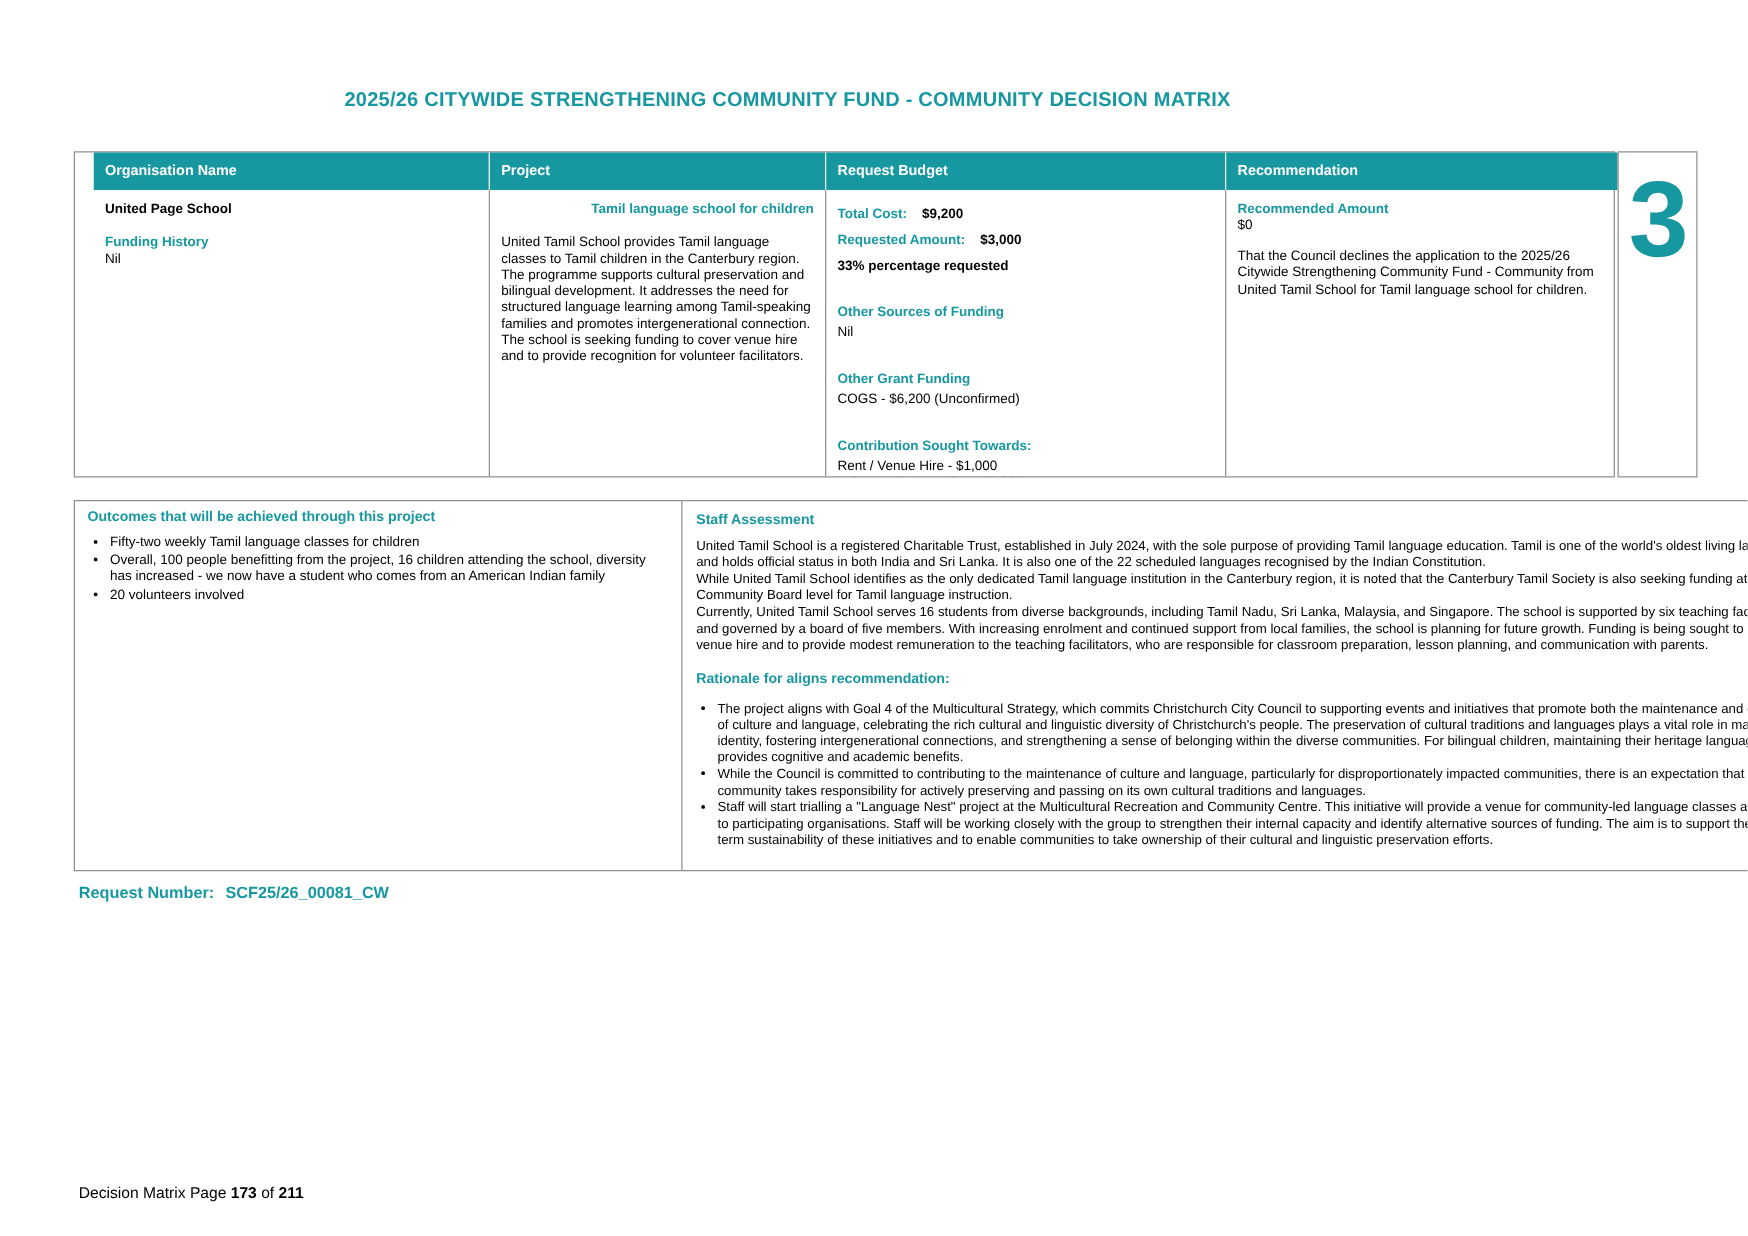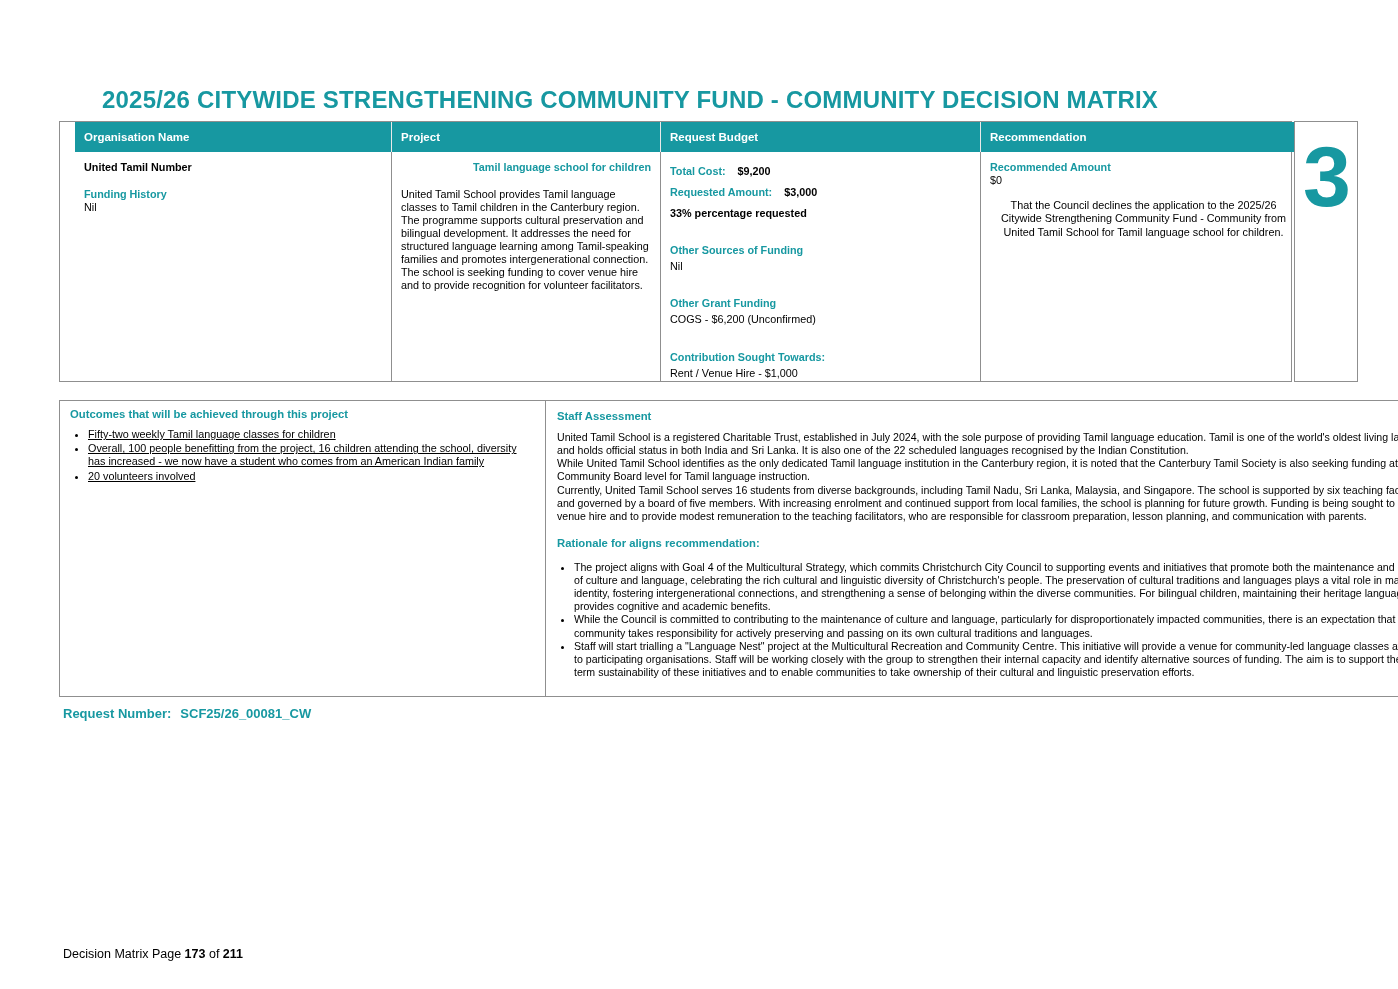"2025/26 CITYWIDE STRENGTHENING COMMUNITY" .doc-title { font-size: 24px -> 16px; top: 86px -> 72px }
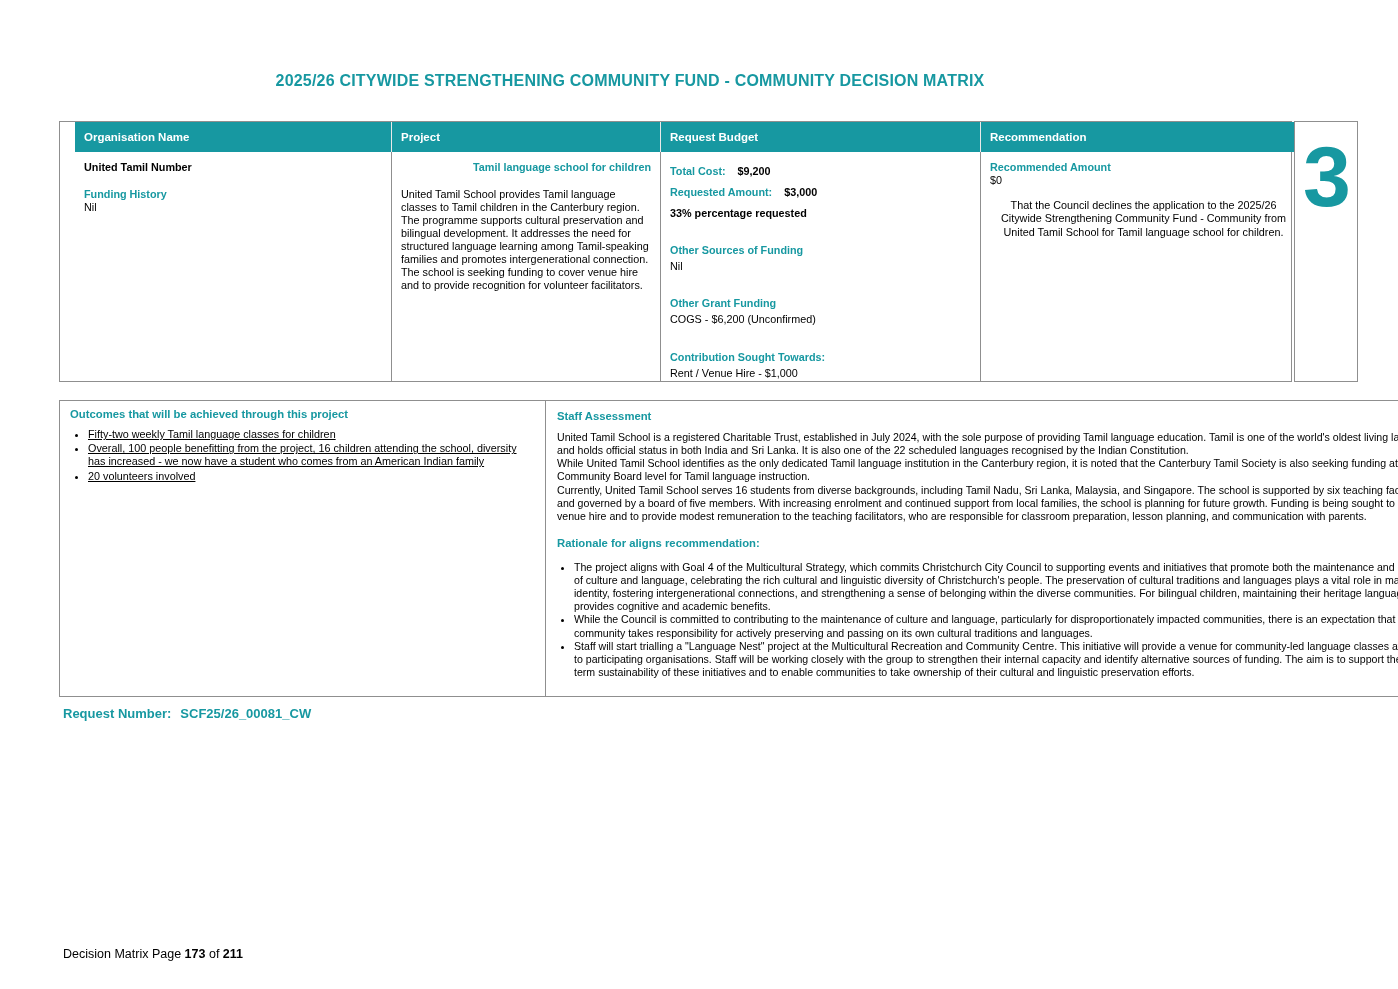"United Tamil Number" div.org-name { text: Tamil Number -> Page School }
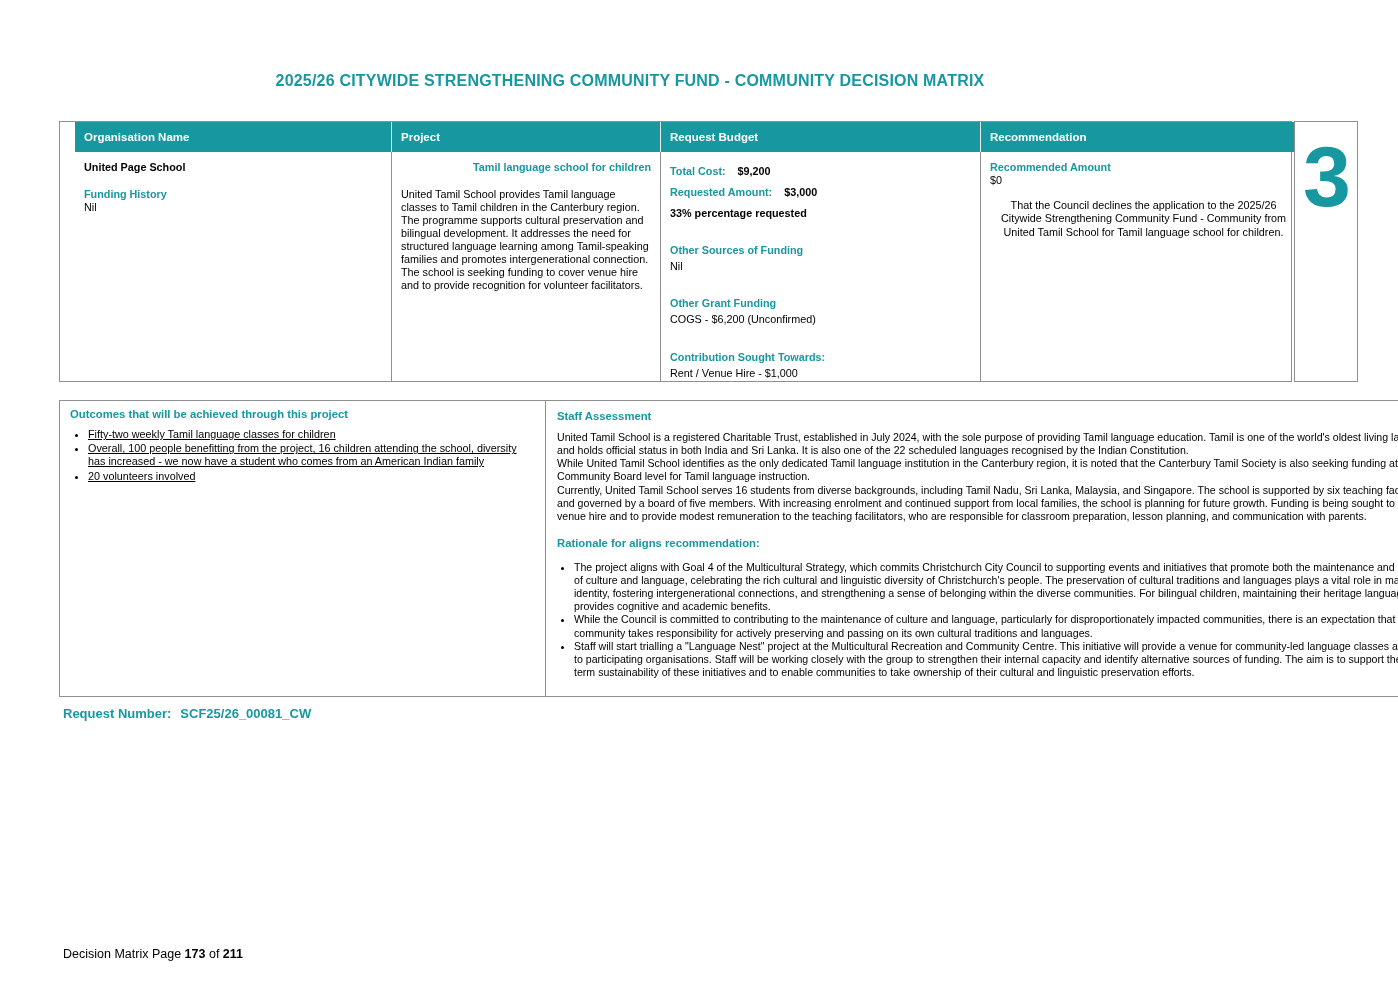"That the Council declines the" .rec-text { text-align: center -> none }
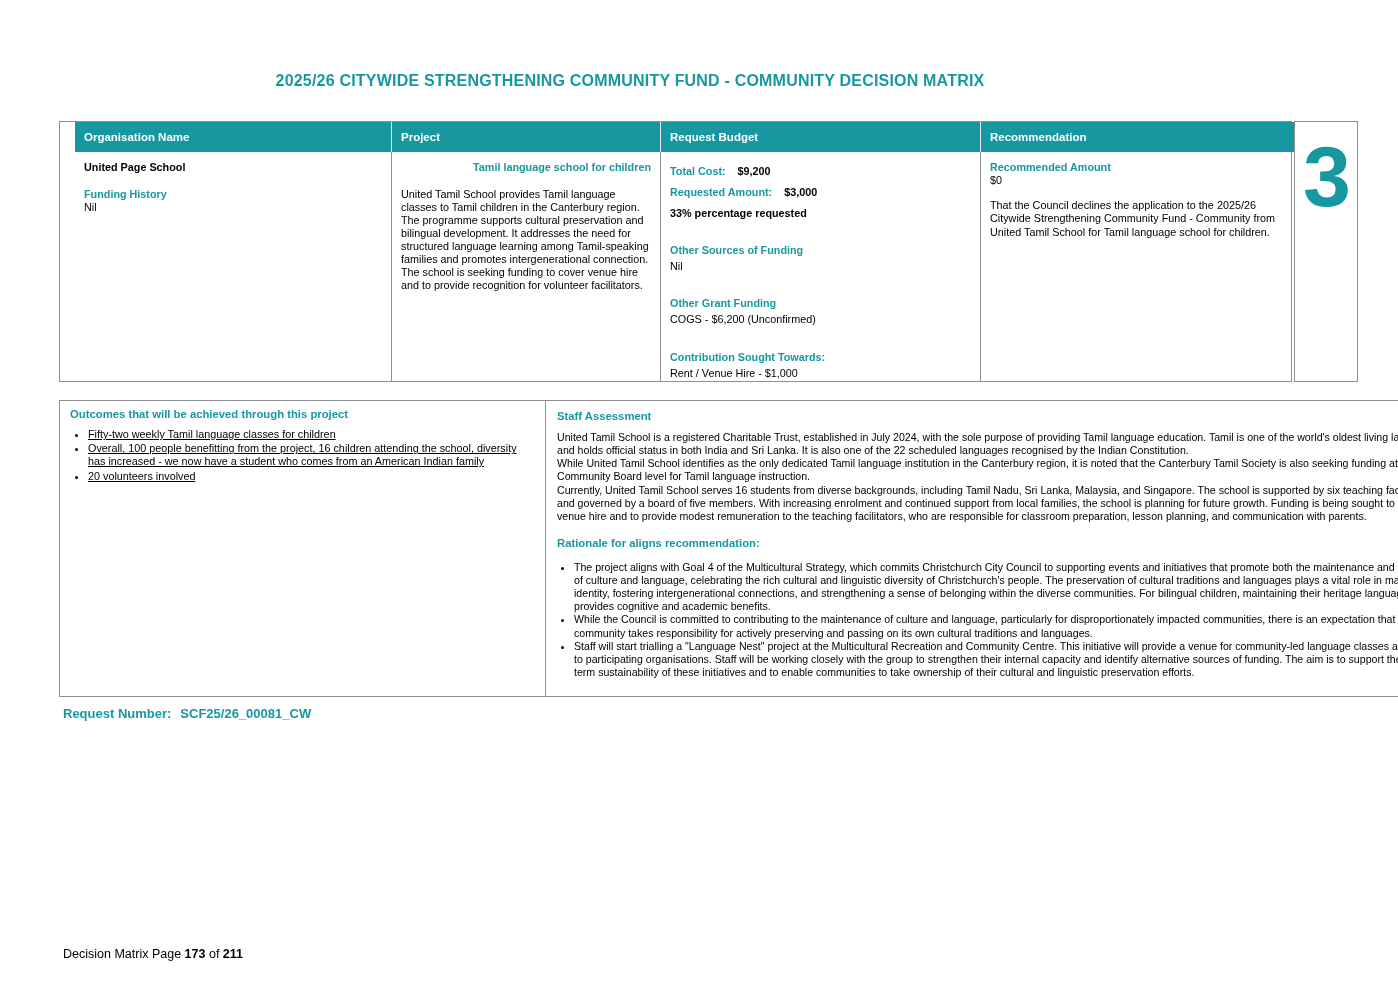"Fifty-two weekly Tamil language classes" .outcomes ul { text-decoration: underline -> none }
